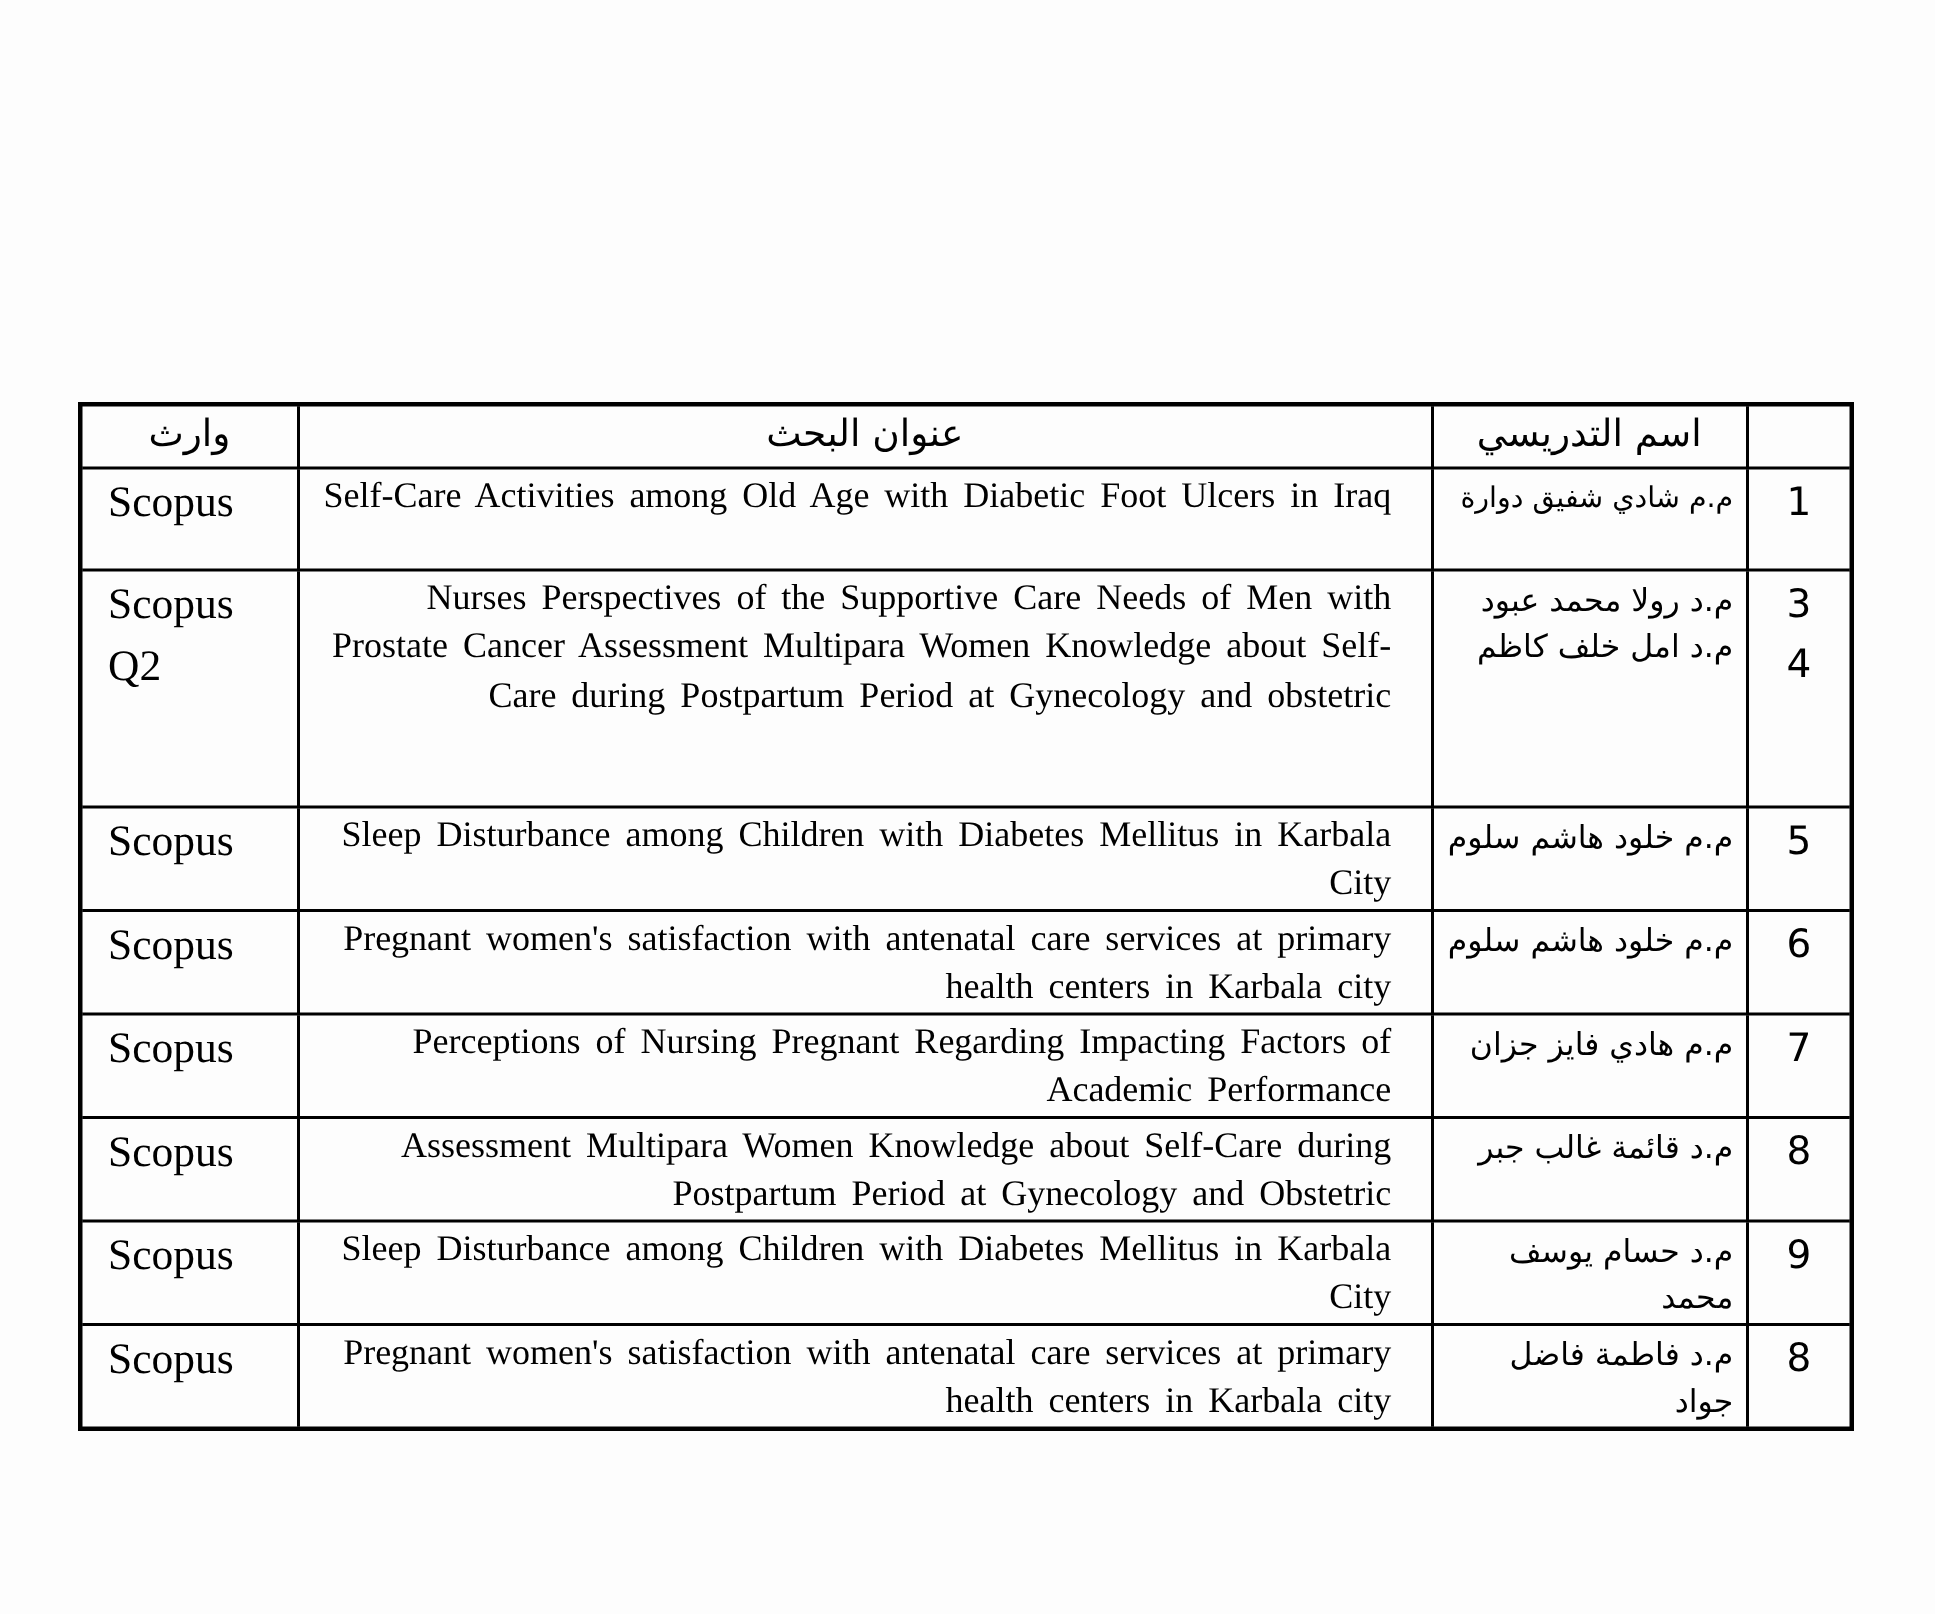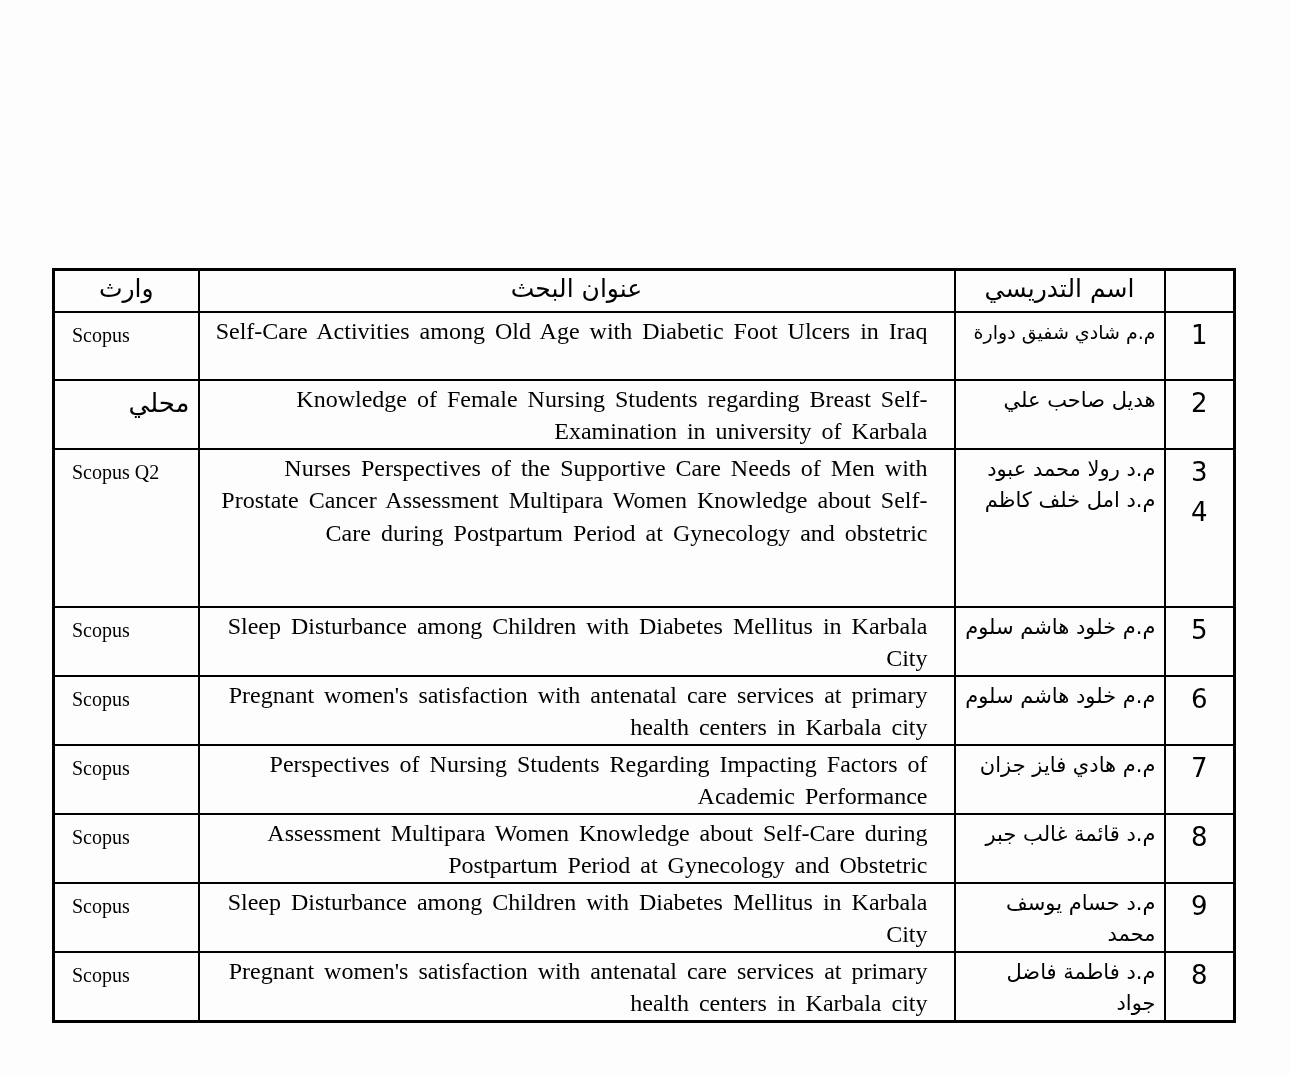"Scopus" td.pub-en { font-size: 20px -> 29px }
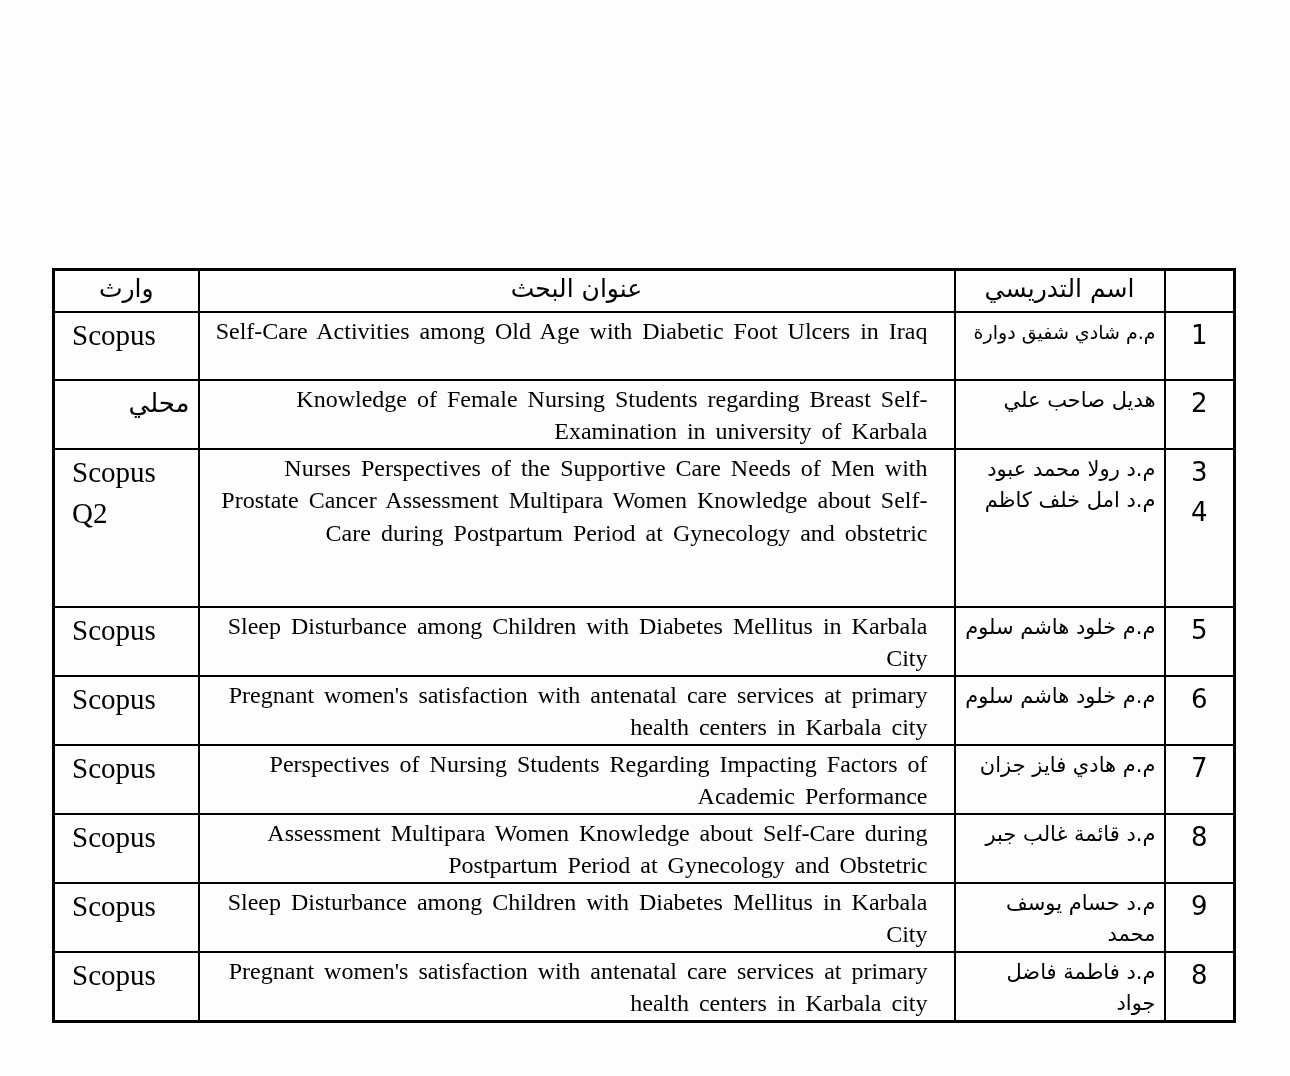"محلي" tr { html: <tr> <td>محلي</td> <td>Knowledge of Female Nursing Students regarding Breast Self-Examination in university of Karbala</td> <td> <div>هديل صاحب علي</div> </td> <td> <div>2</div> </td> </tr> -> none }
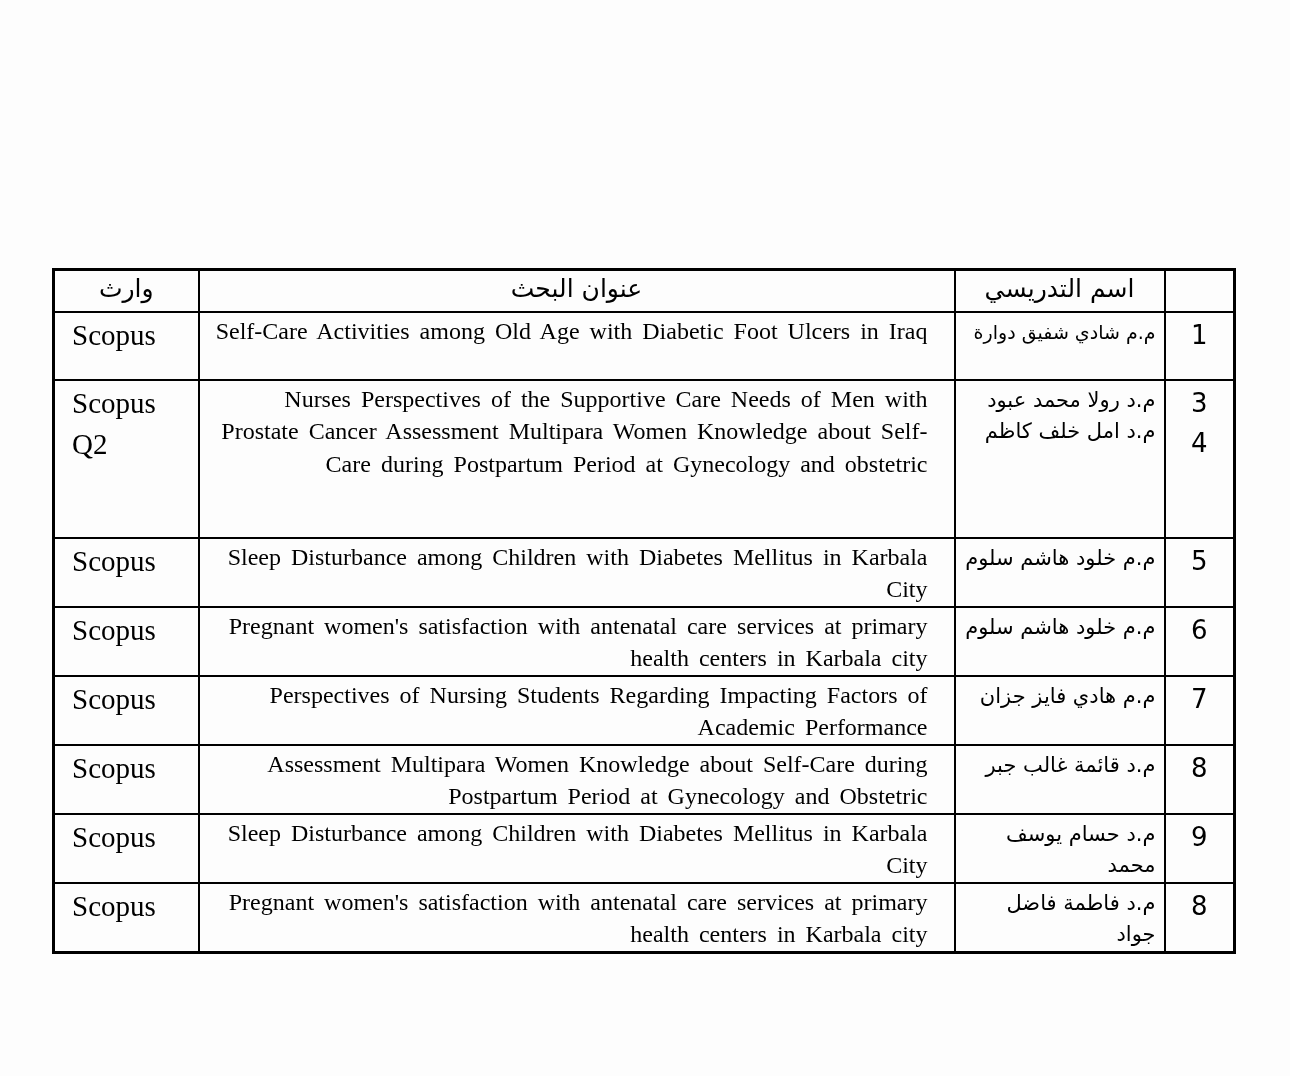"Perspectives of Nursing Students" td.ttl { text: Perspectives of Nursing Students -> Perceptions of Nursing Pregnant }
